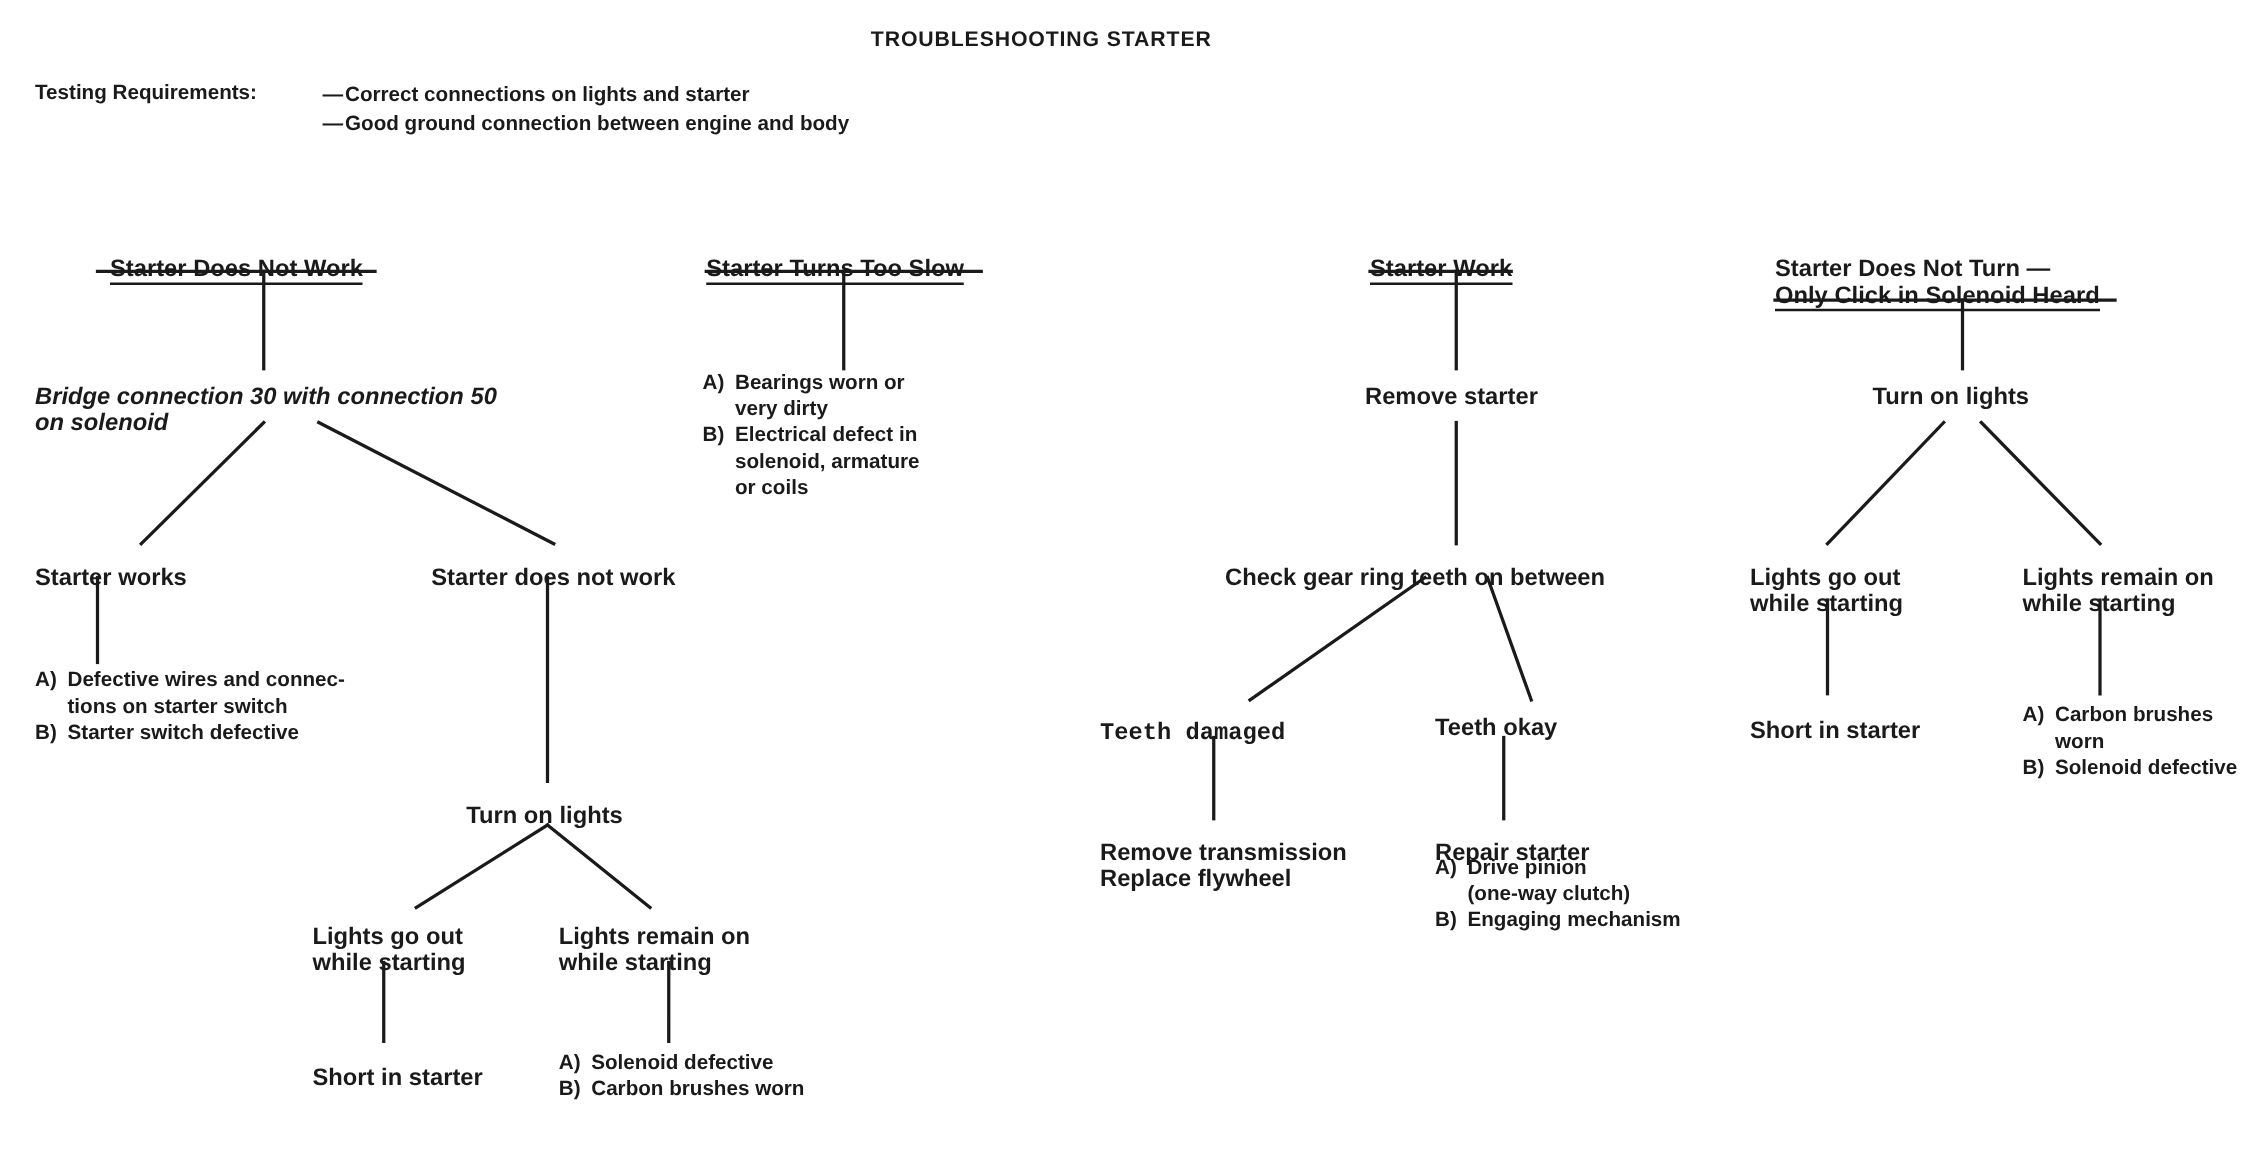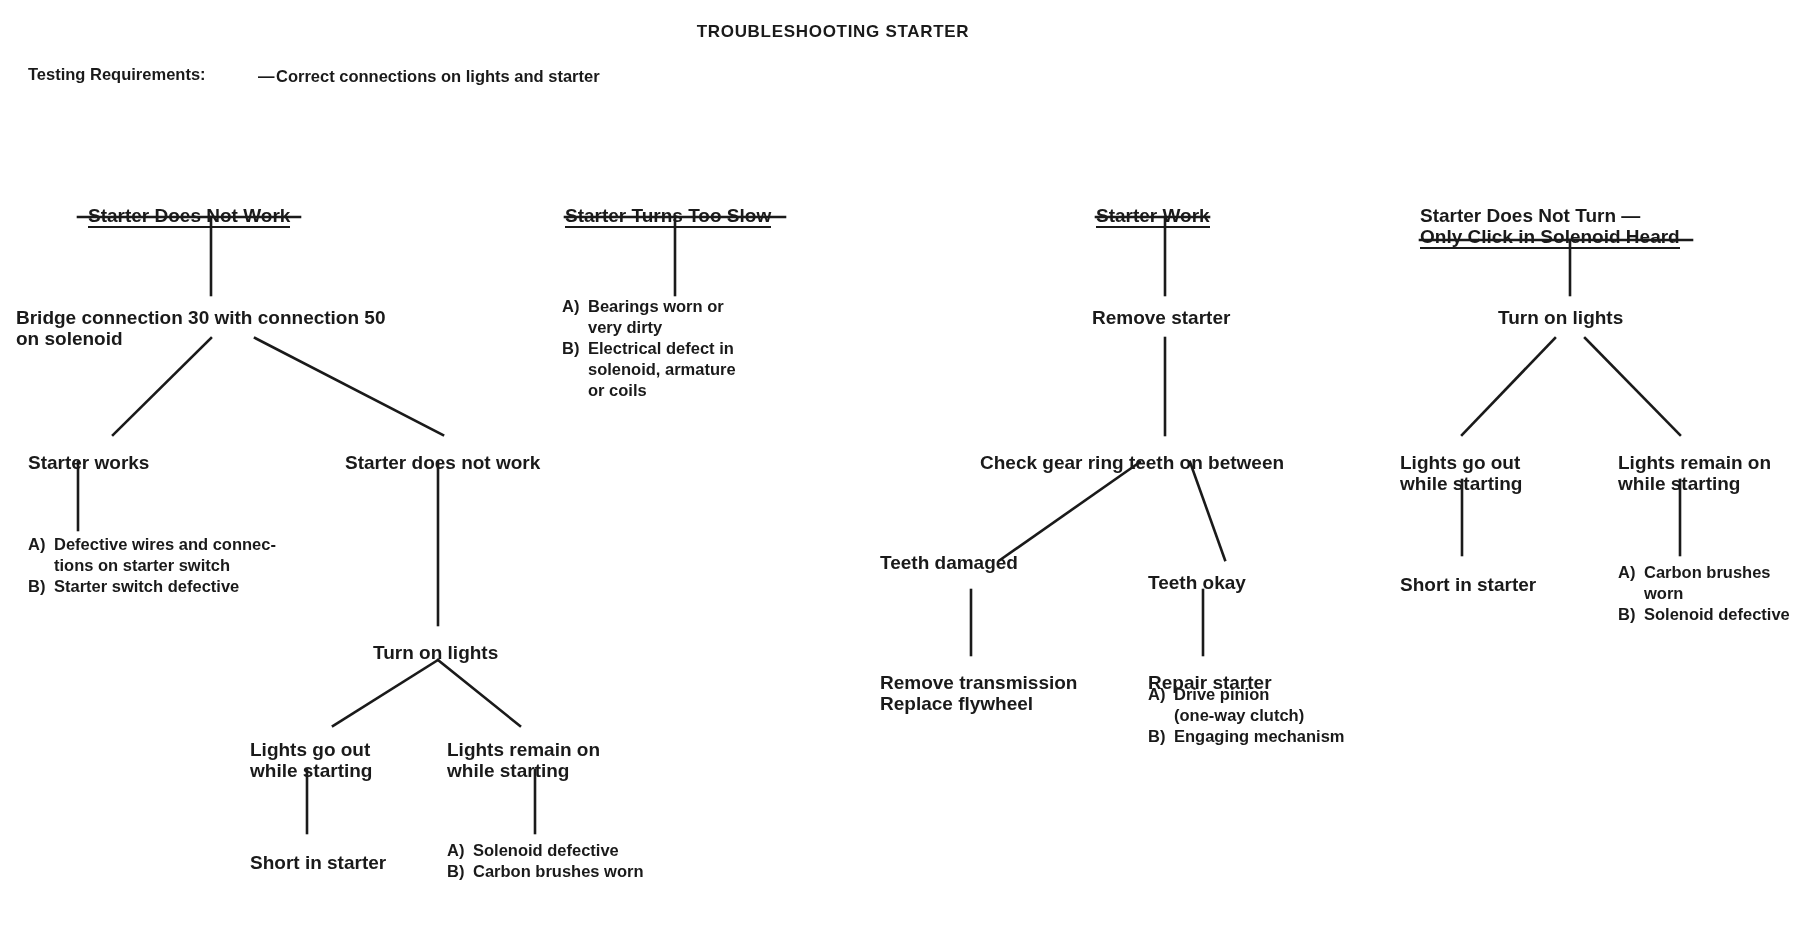"—Good ground connection between engine" div { html: none -> <div><span>—</span><span>Good ground connection between engine and body</span></div> }
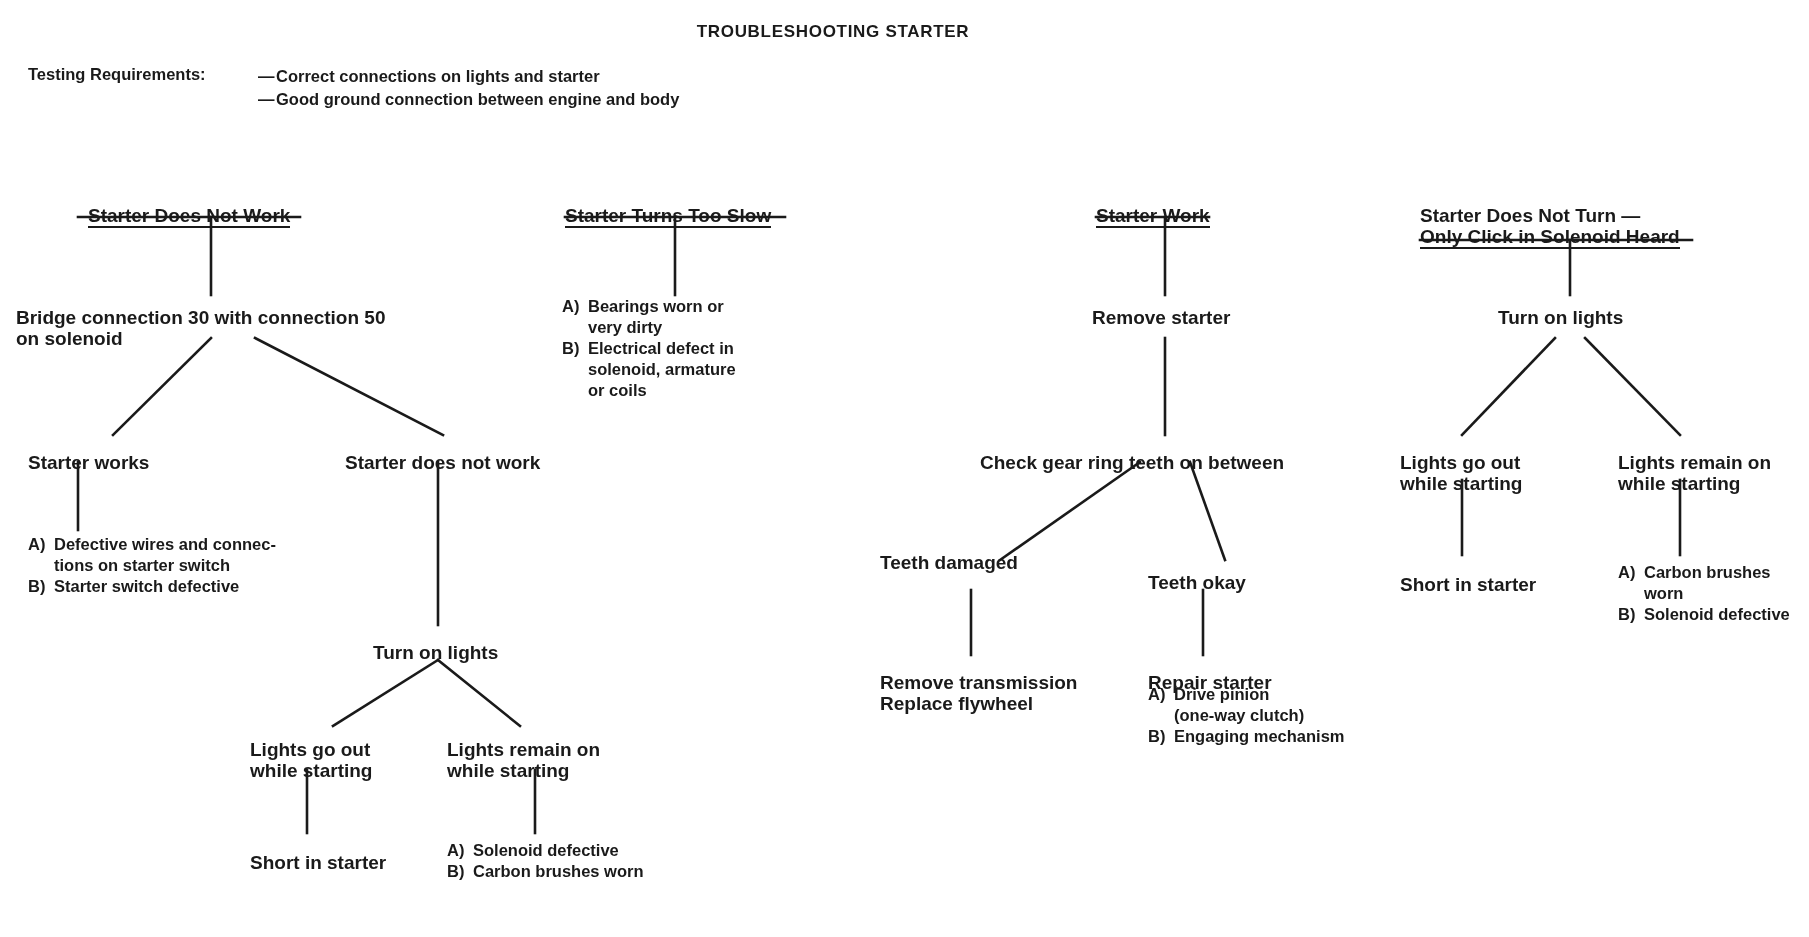"Bridge connection 30 with connection" div.node { font-style: none -> italic; left: 16px -> 28px }
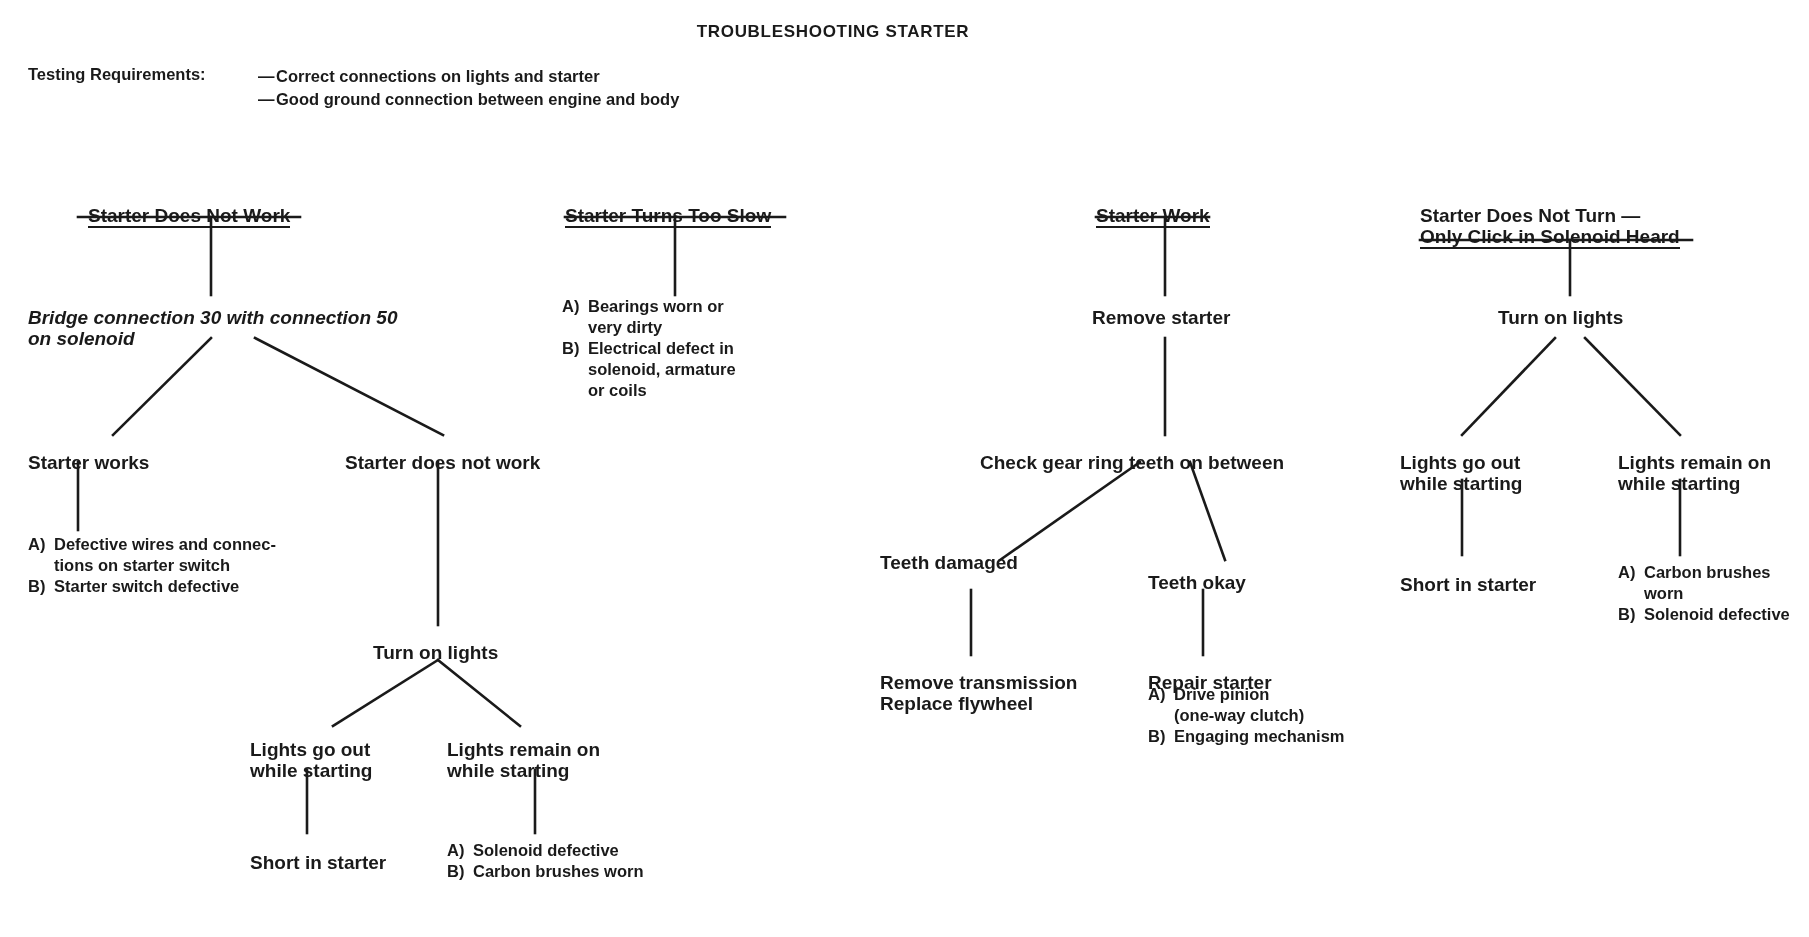"Teeth damaged" div.node { font-family: none -> Liberation Mono, monospace; top: 540px -> 564px }
